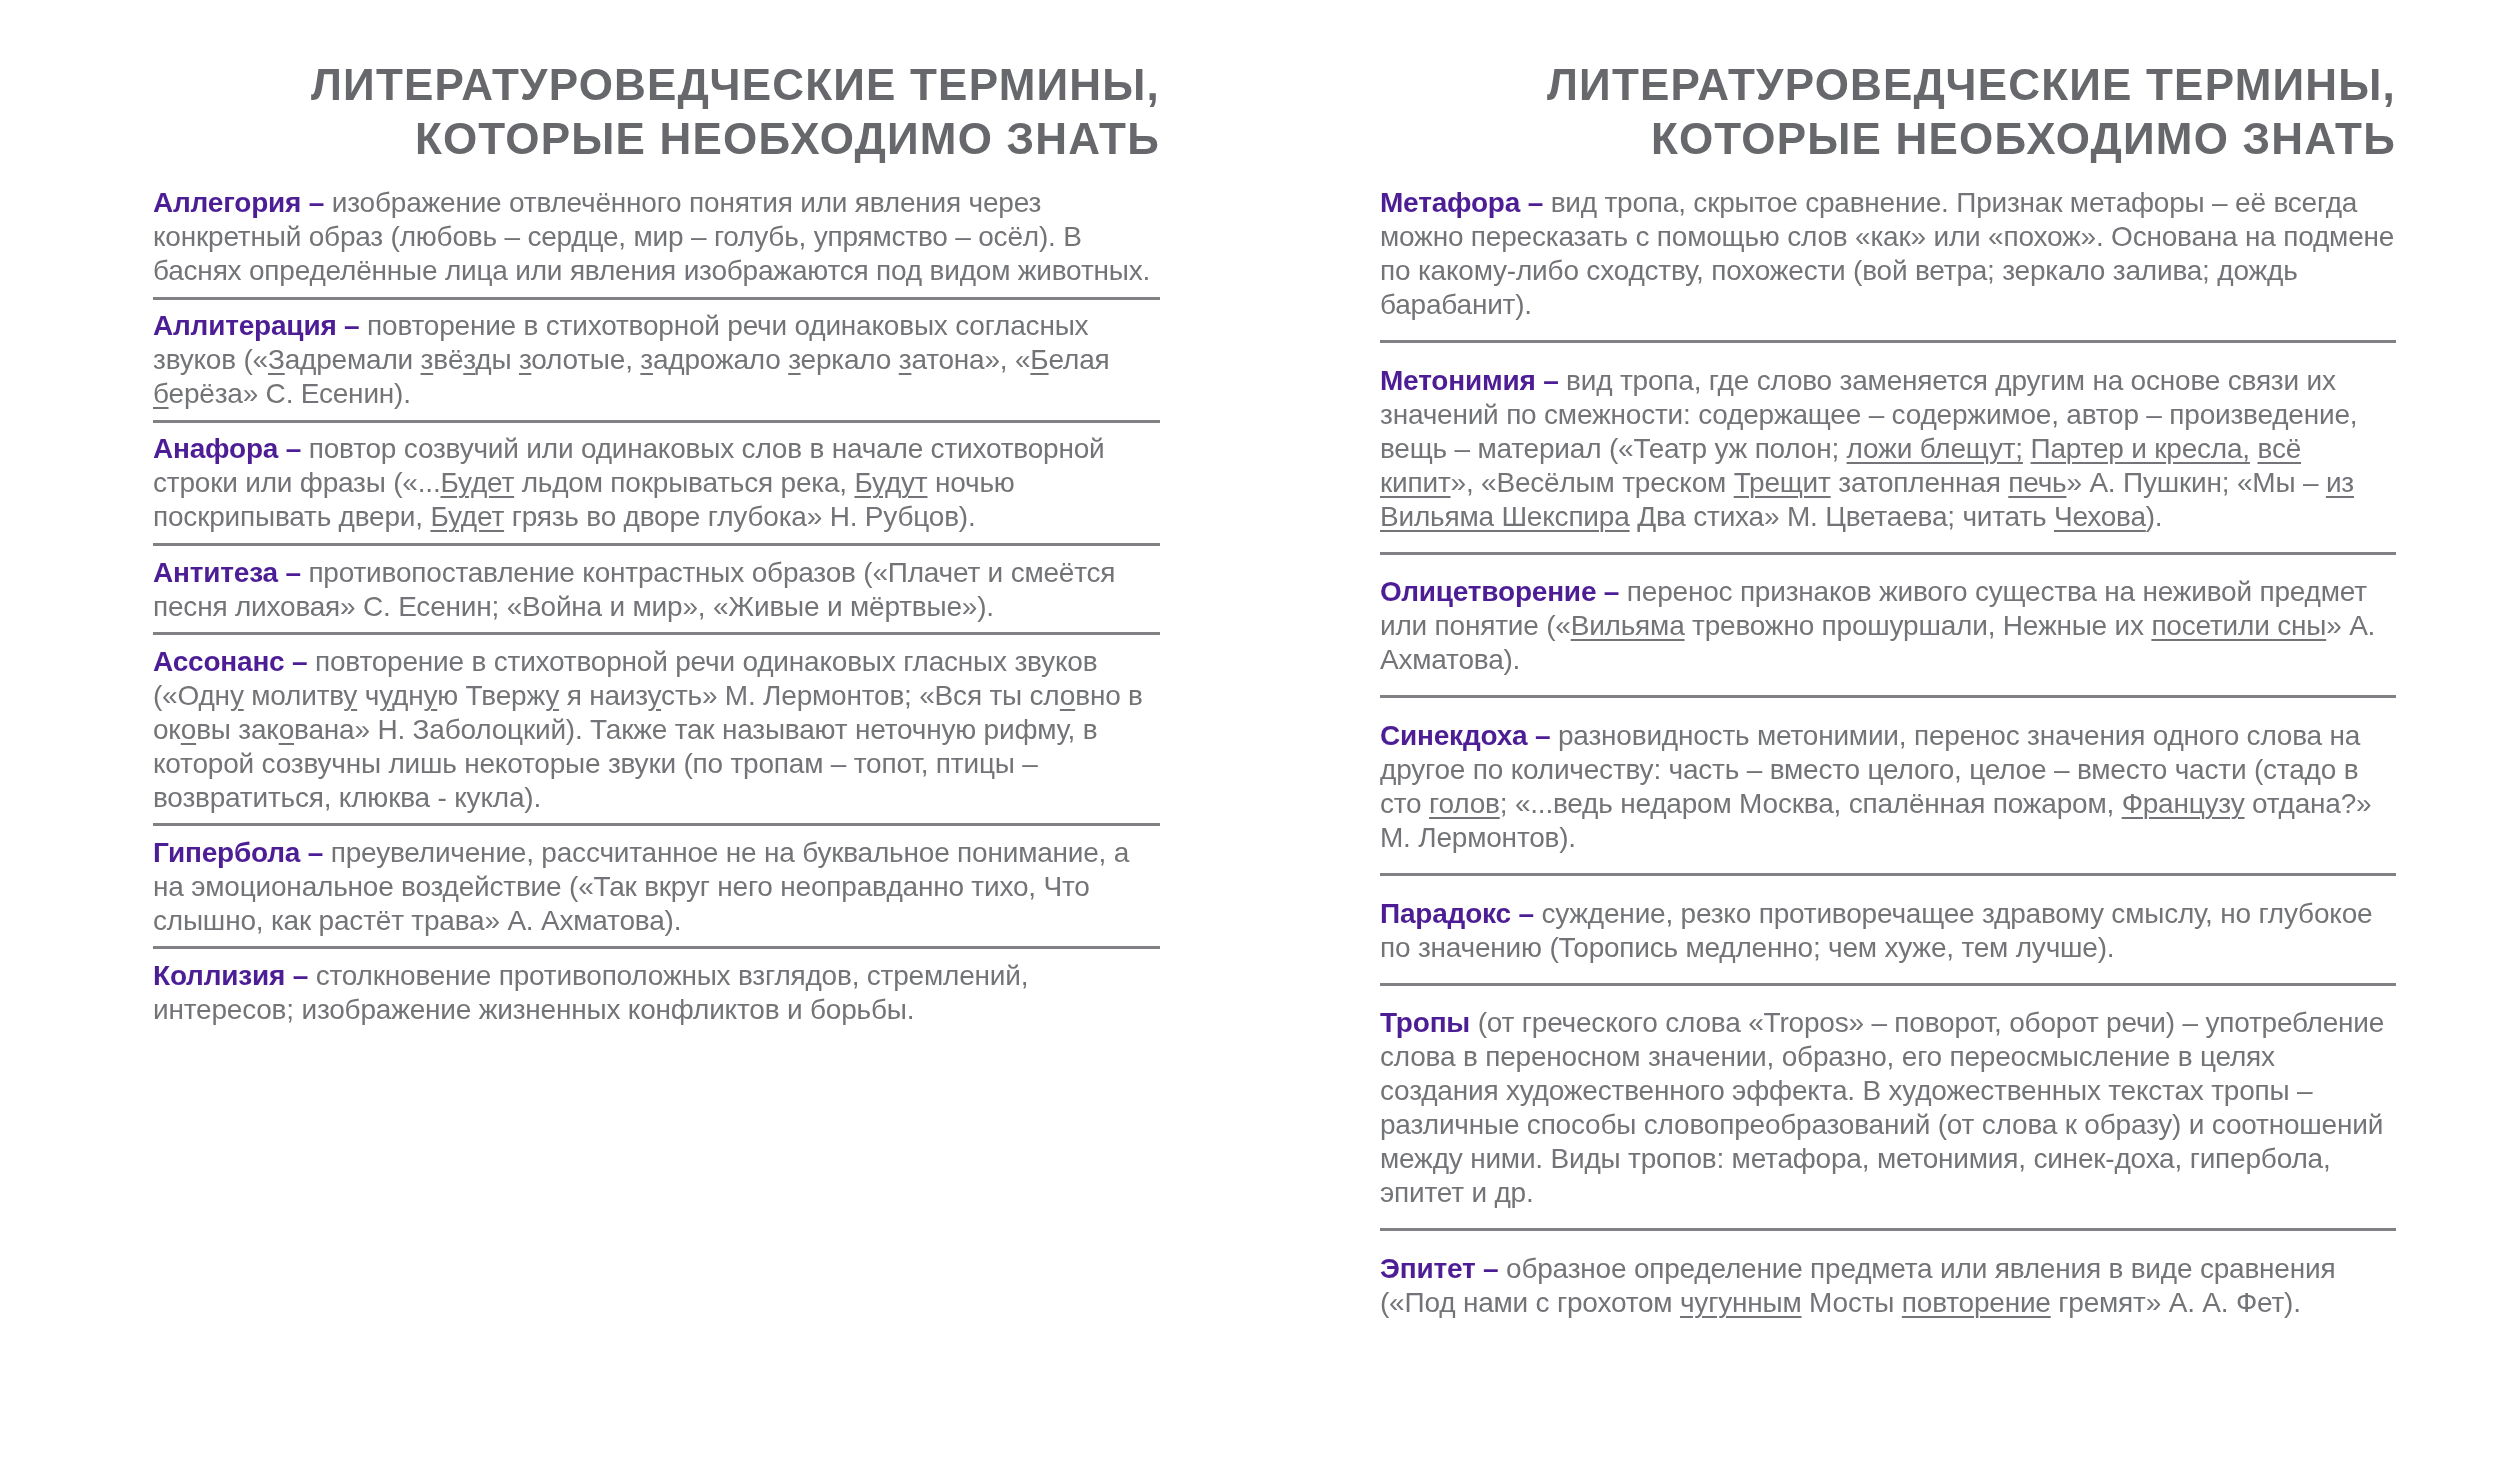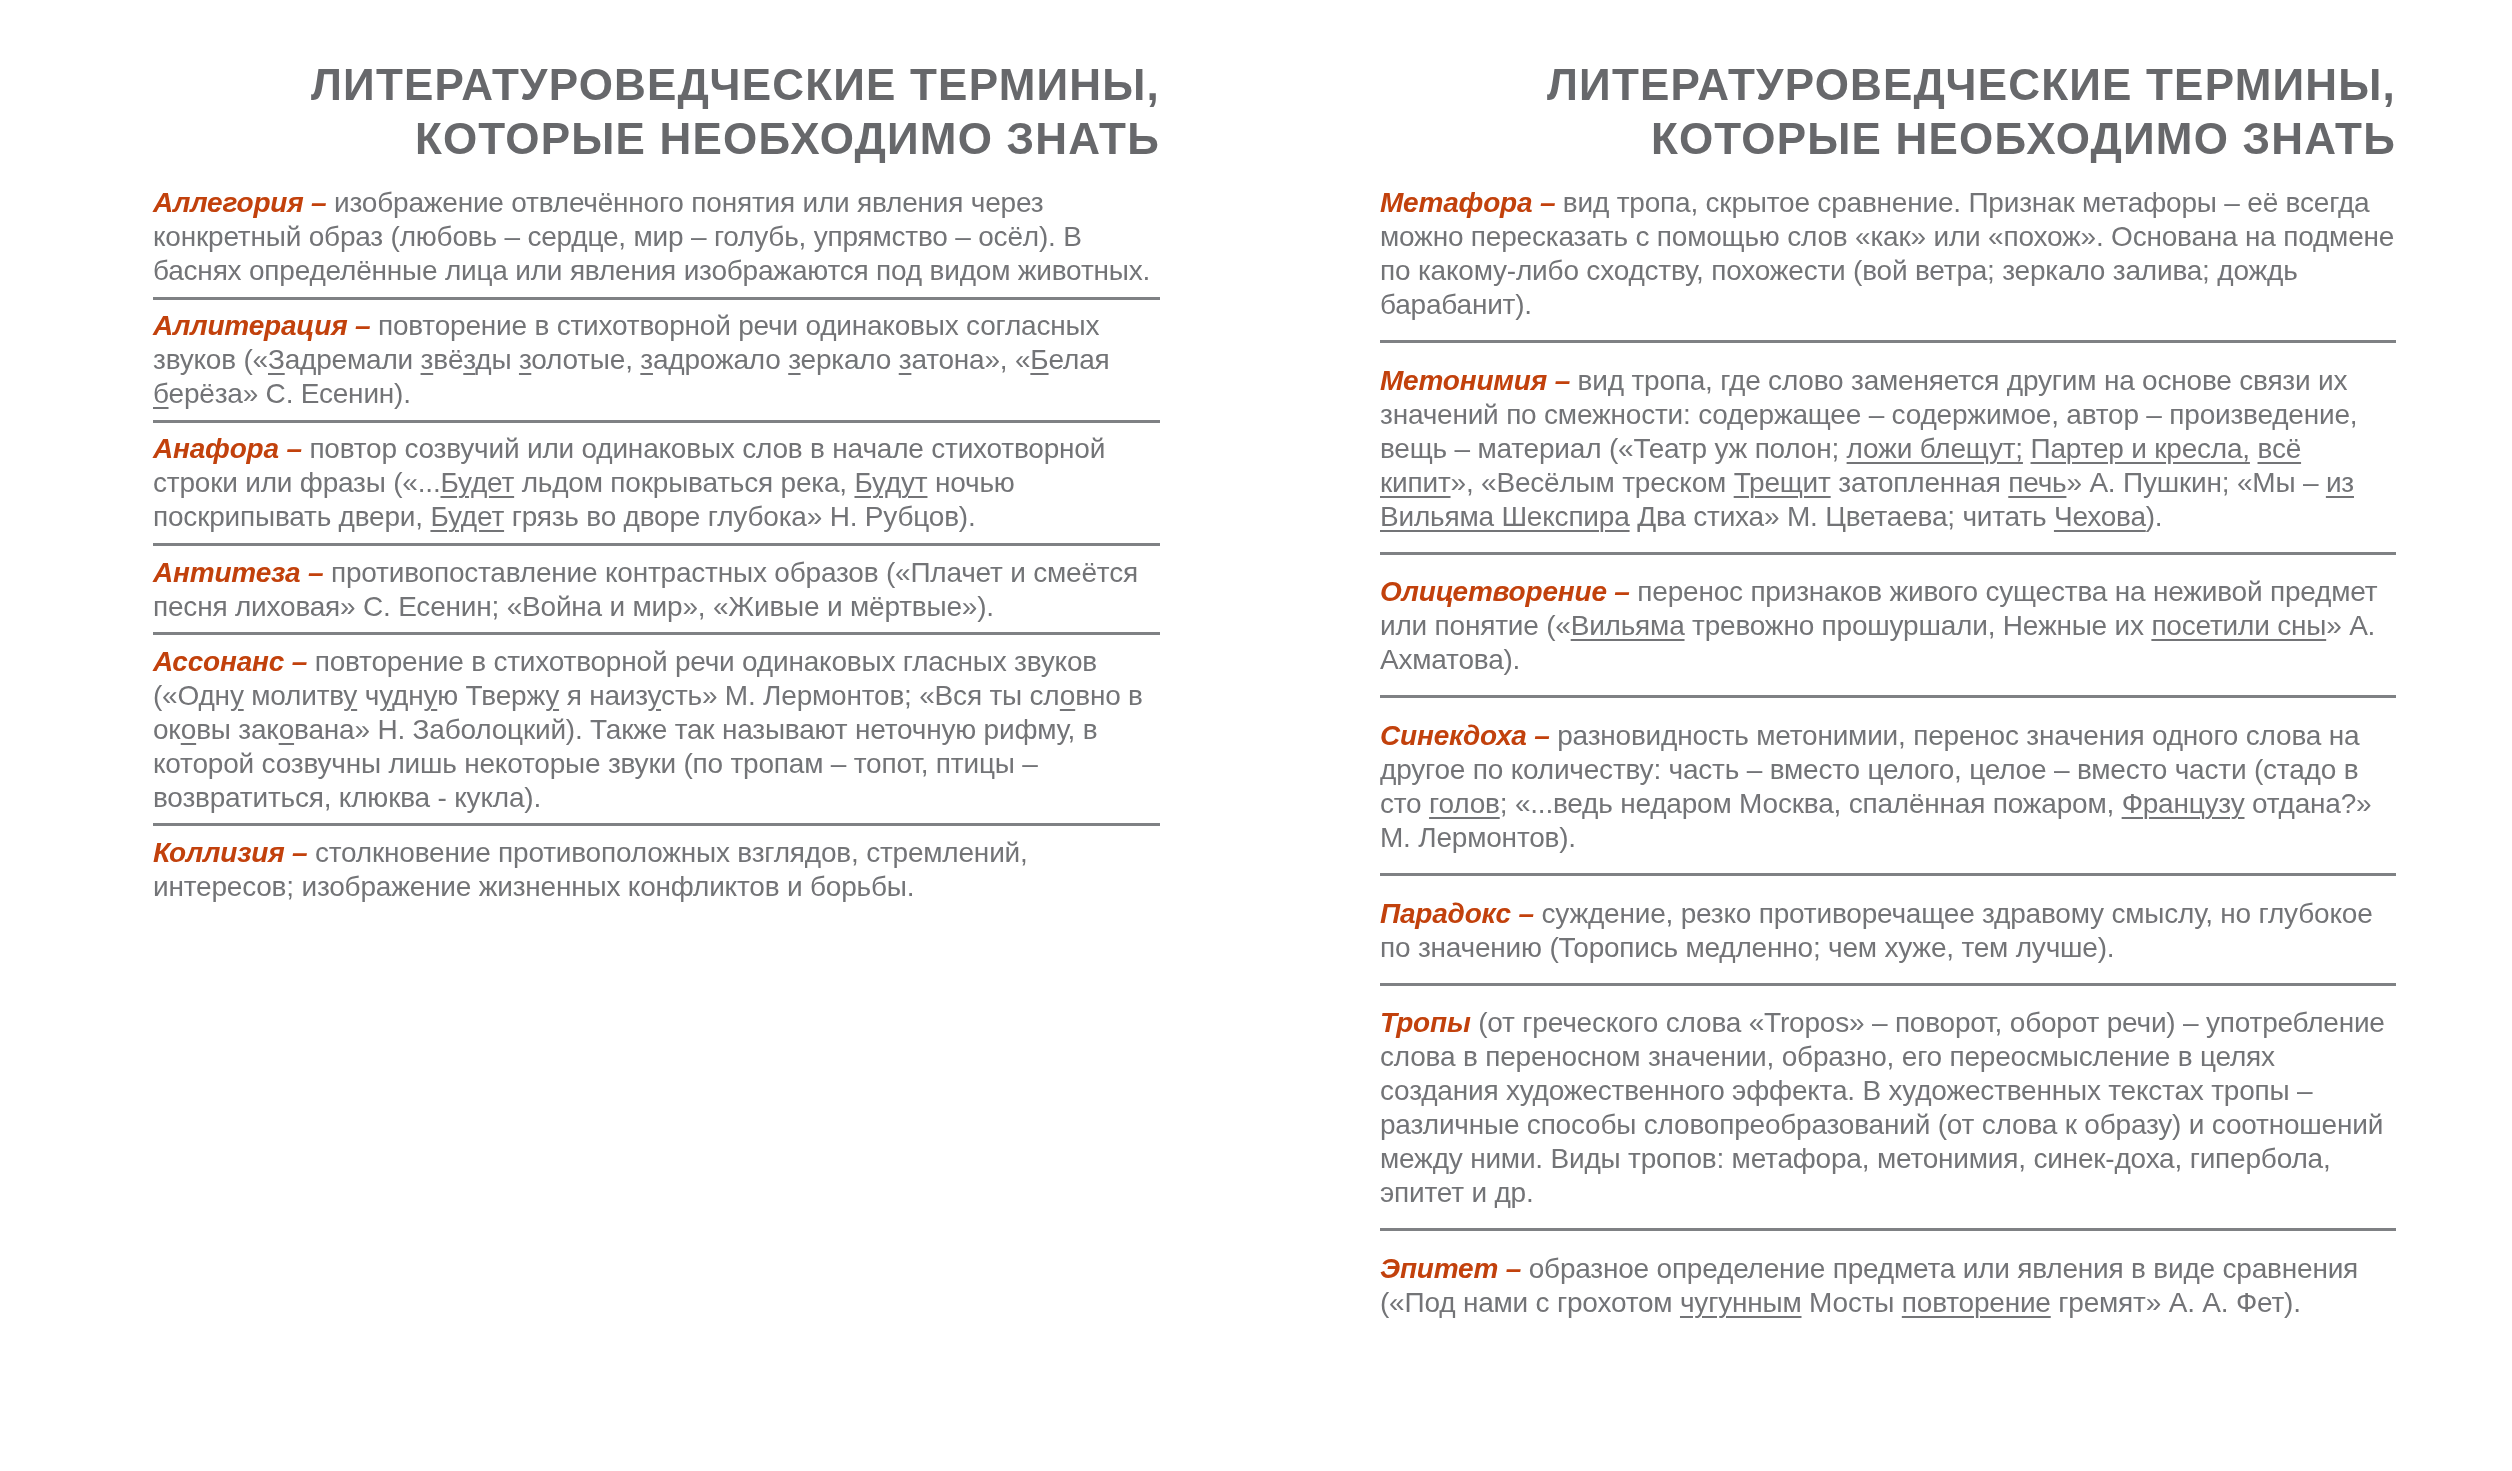"Аллегория –" .entry .term { color: #c2410c -> #4c1d95; font-style: italic -> none }
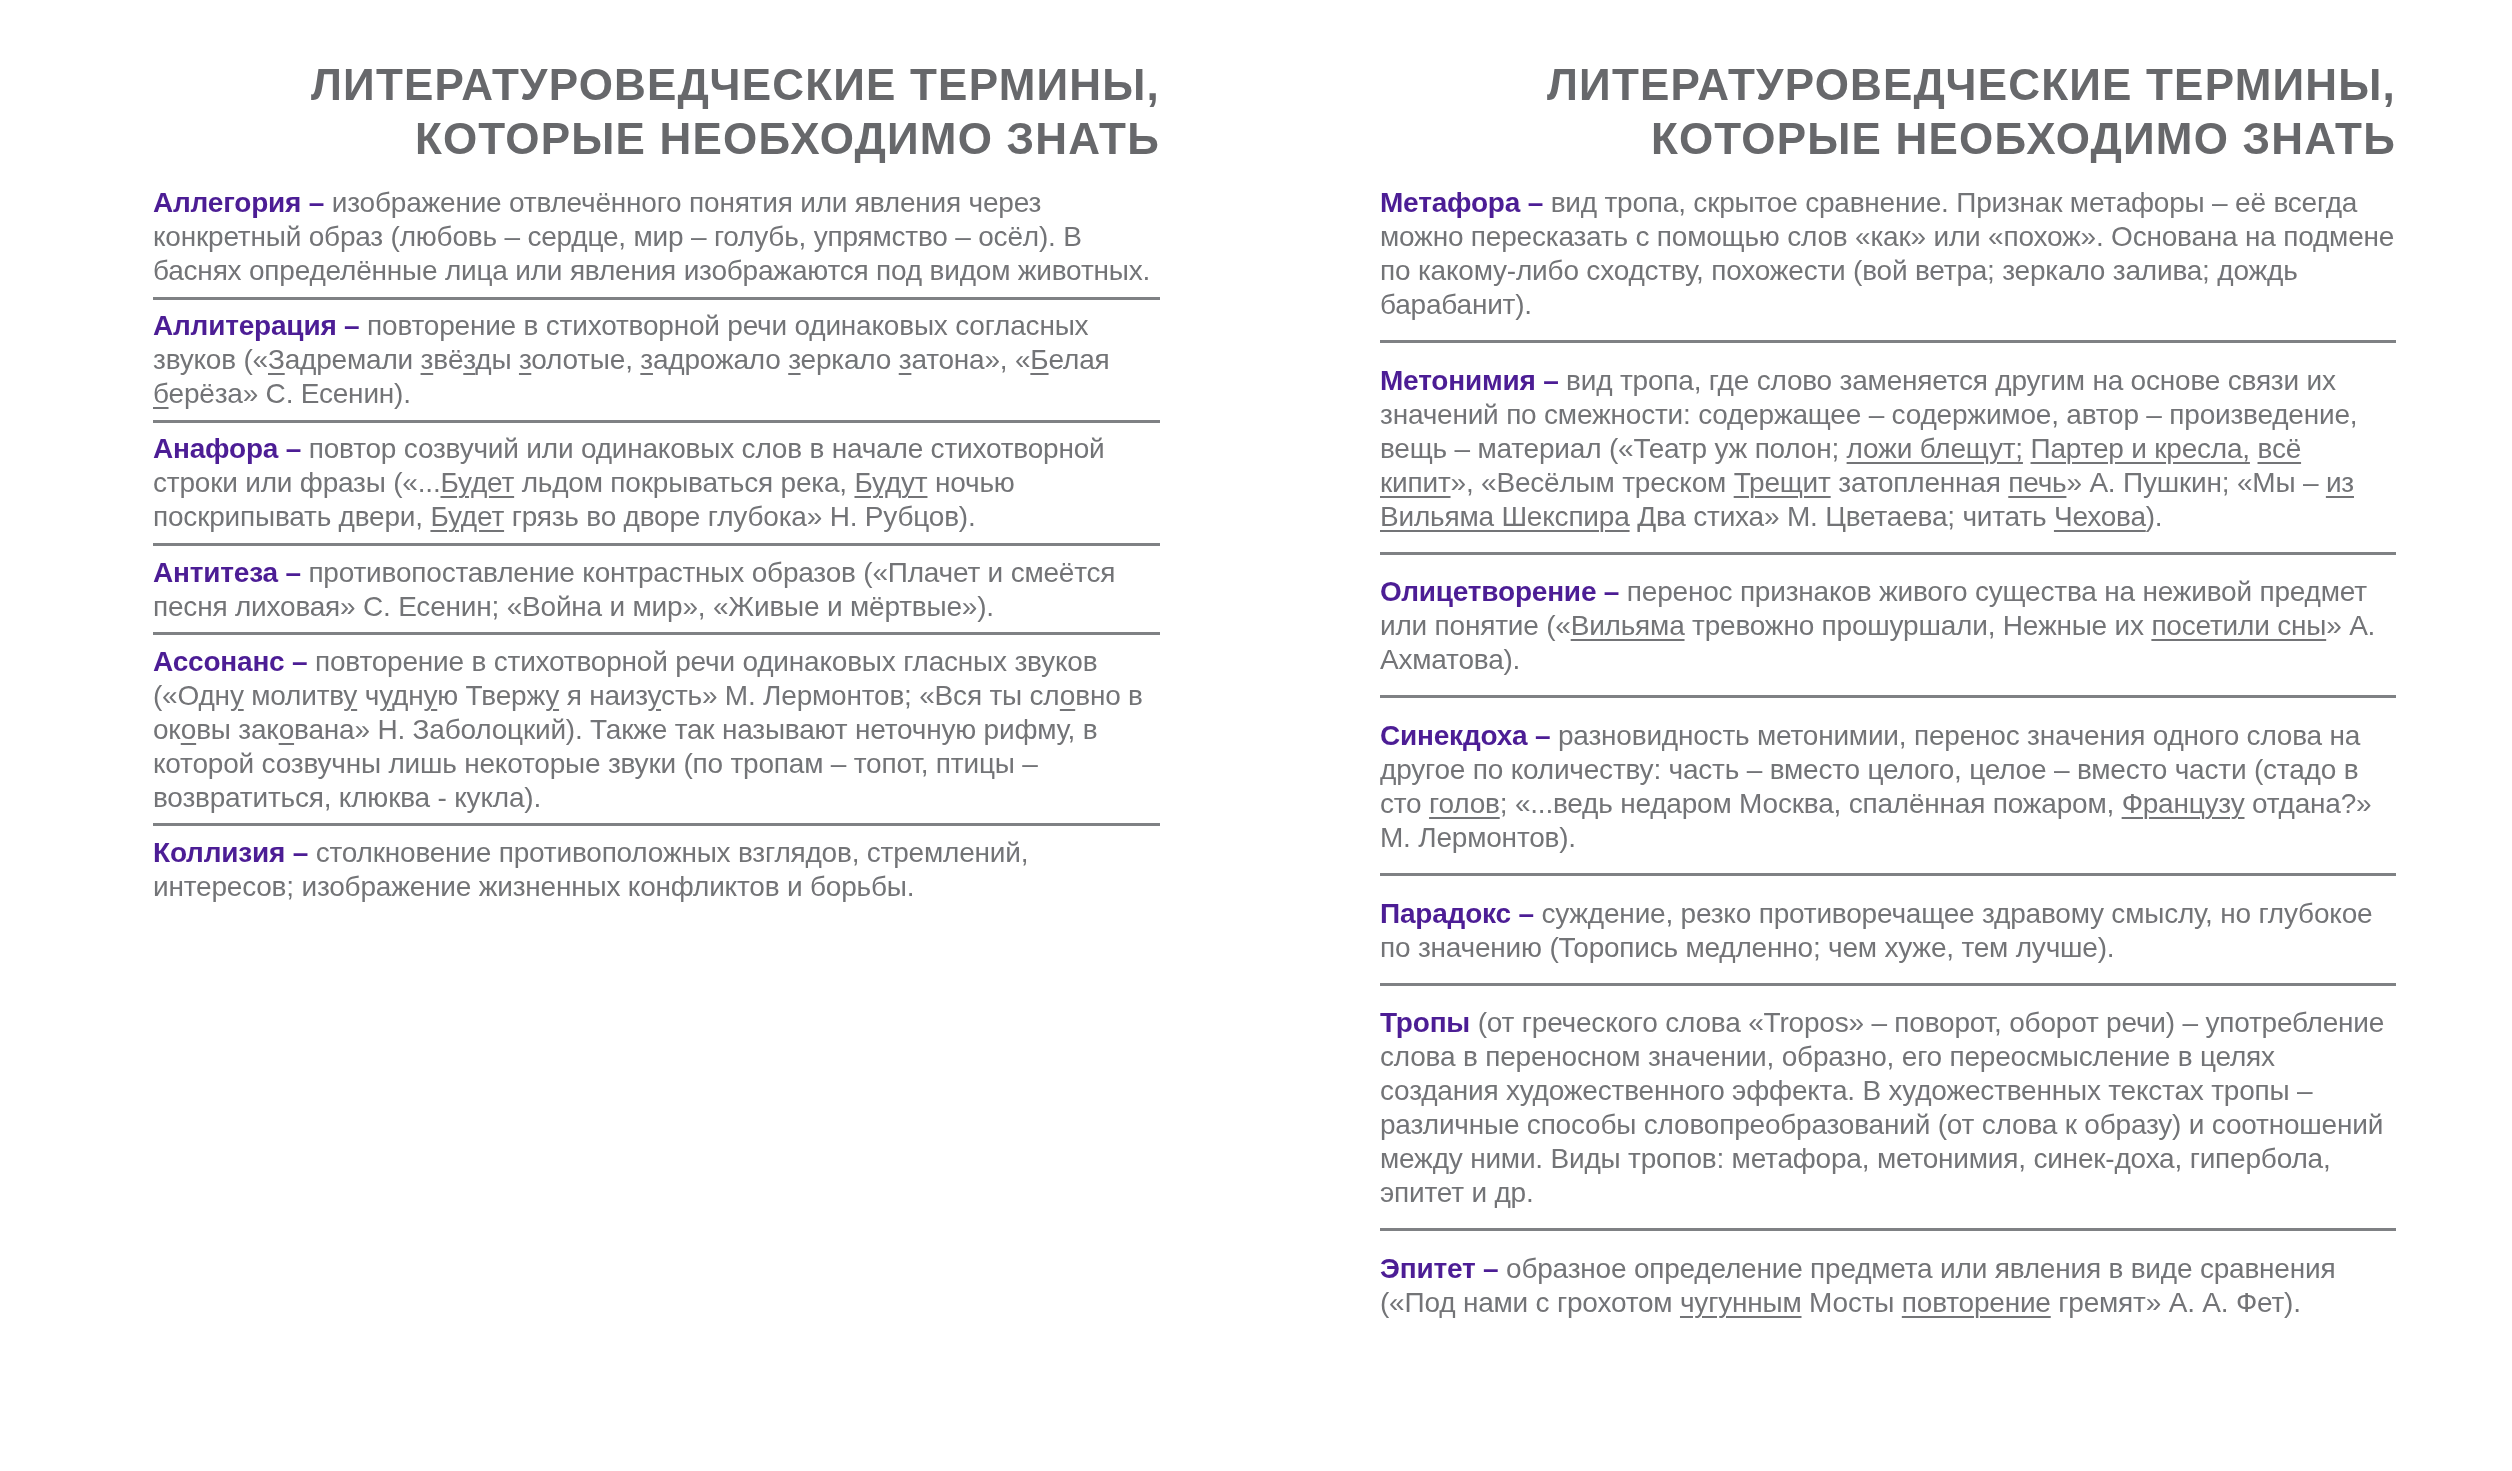"Гипербола – преувеличение, рассчитанное" article.entry { html: none -> <article><b>Гипербола –</b><span><span> преувеличение, рассчитанное не на буквальное понимание, а на эмоциональное воздействие («Так вкруг него неоправданно тихо, Что слышно, как растёт трава» А. Ахматова).</span></span></article> }
